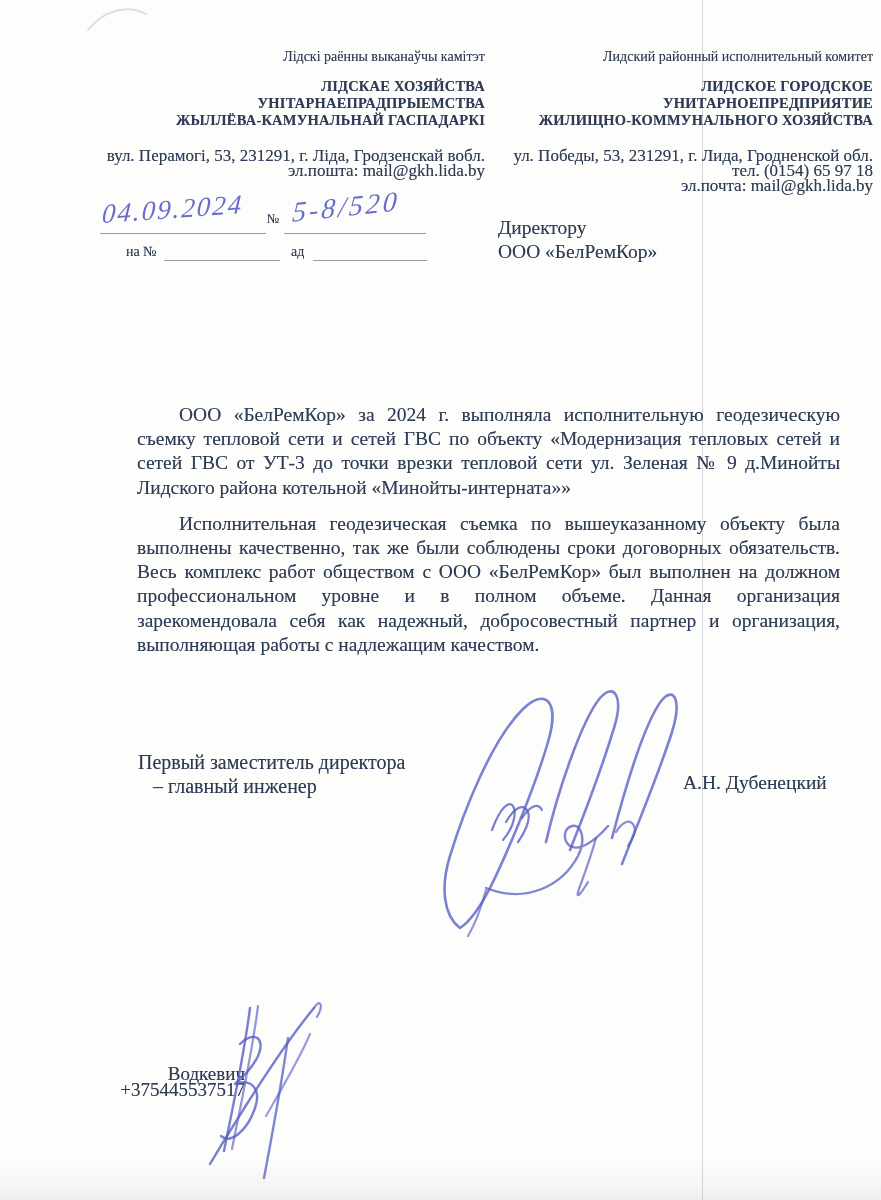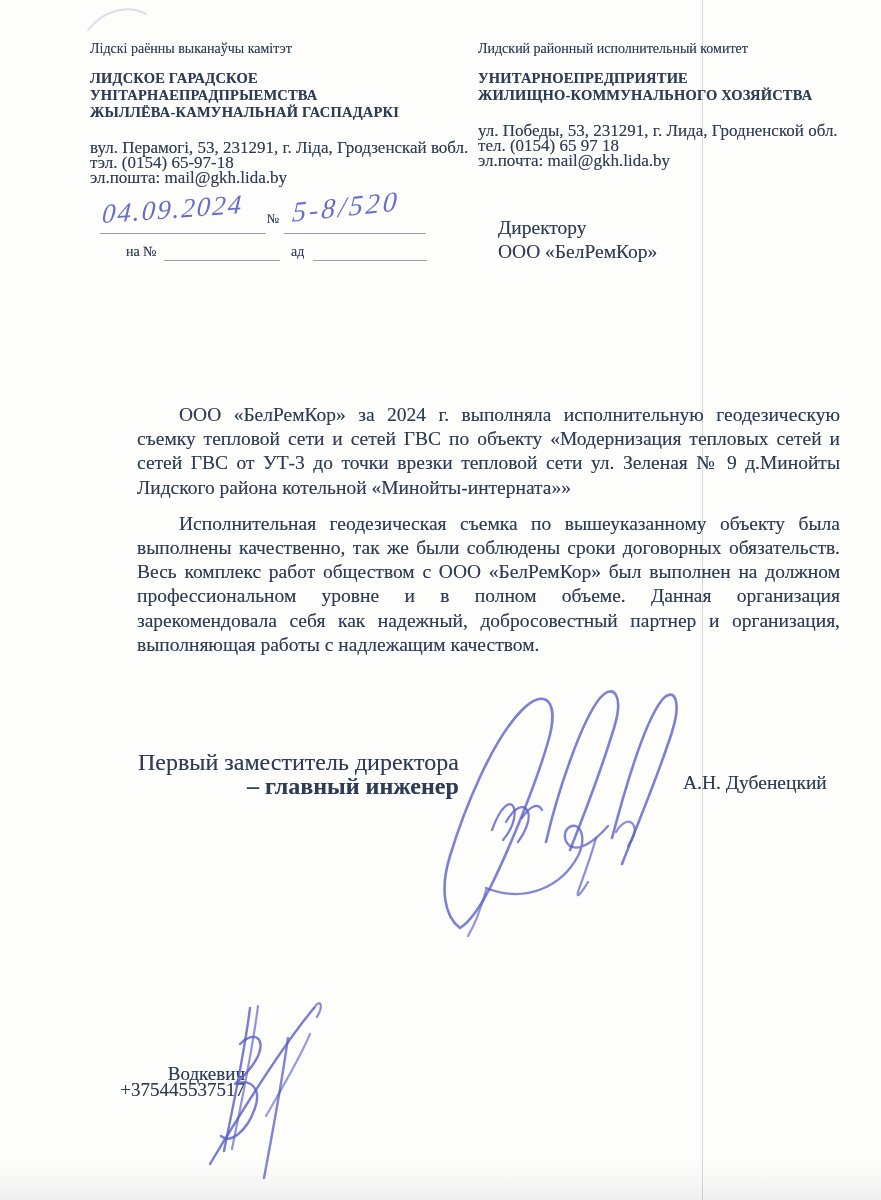"Лідскі раённы выканаўчы камітэт" .lh { text-align: left -> right; top: 40px -> 48px }
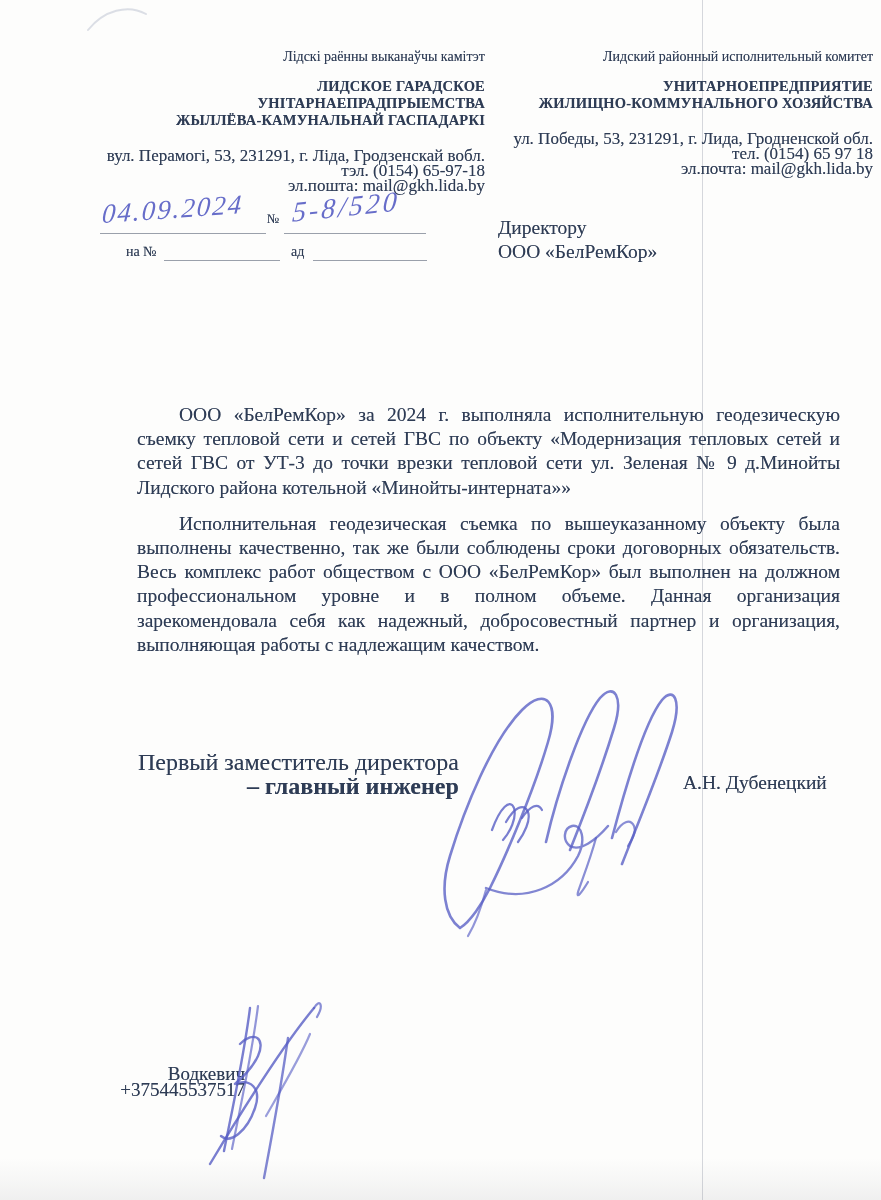"ЛИДСКОЕ ГАРАДСКОЕ" div { text: ЛИДСКОЕ ГАРАДСКОЕ -> ЛІДСКАЕ ХОЗЯЙСТВА }
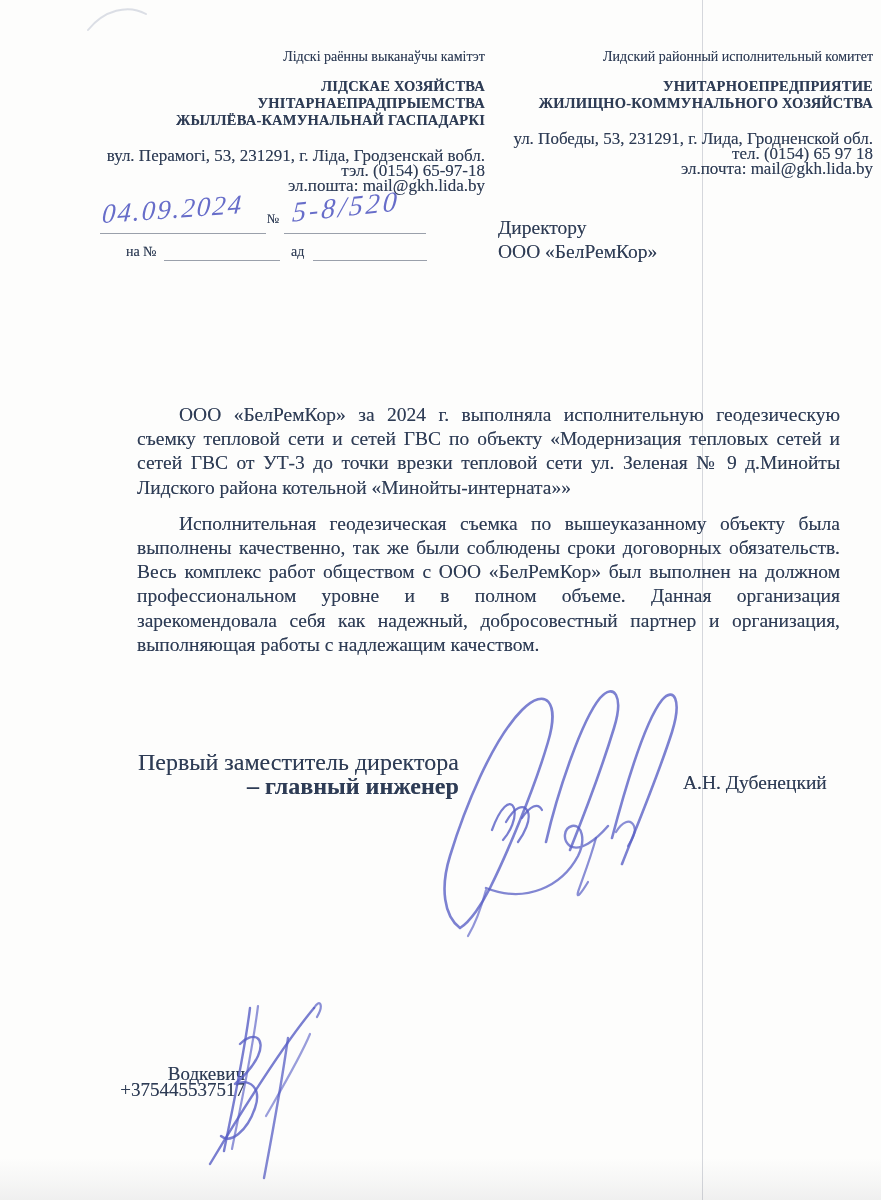"ЛИДСКОЕ ГОРОДСКОЕ" div { html: none -> <div>ЛИДСКОЕ ГОРОДСКОЕ</div> }
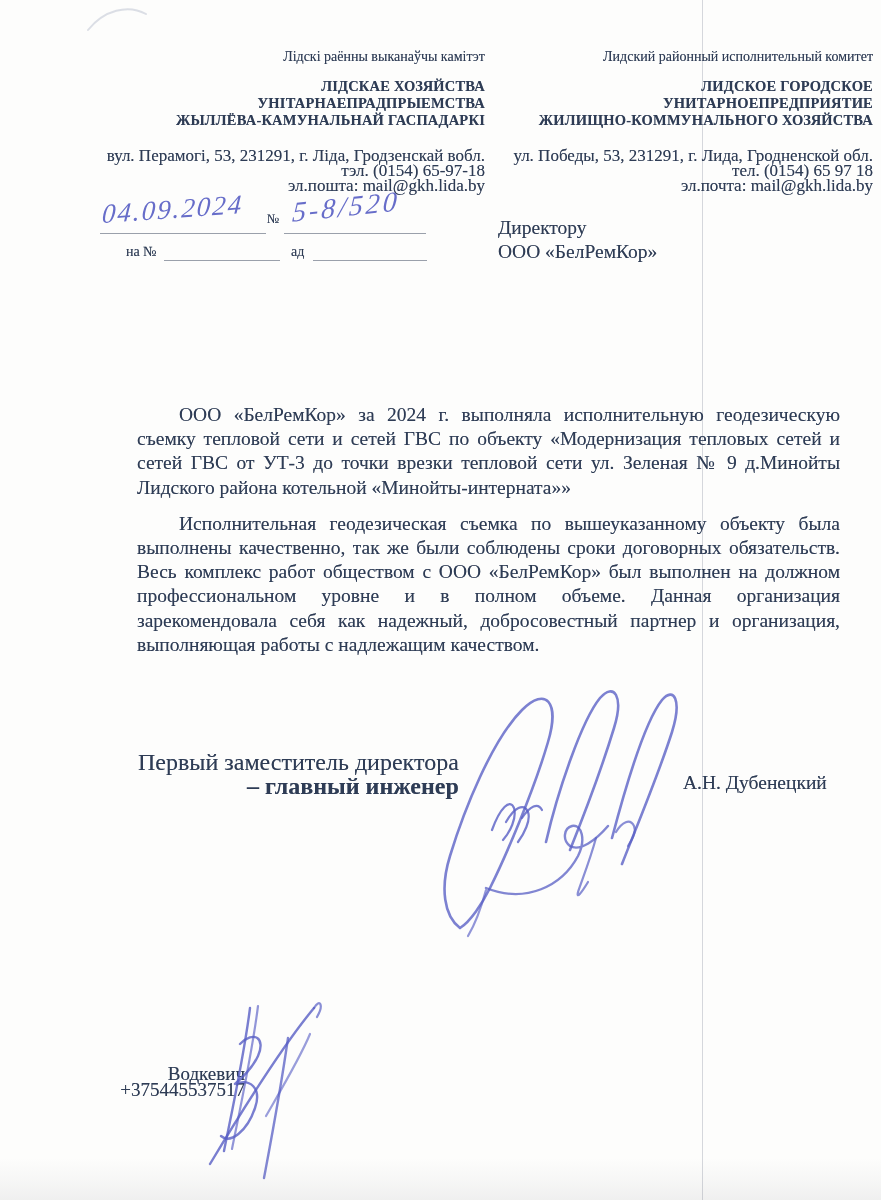"тэл. (0154) 65-97-18" div { html: <div>тэл. (0154) 65-97-18</div> -> none }
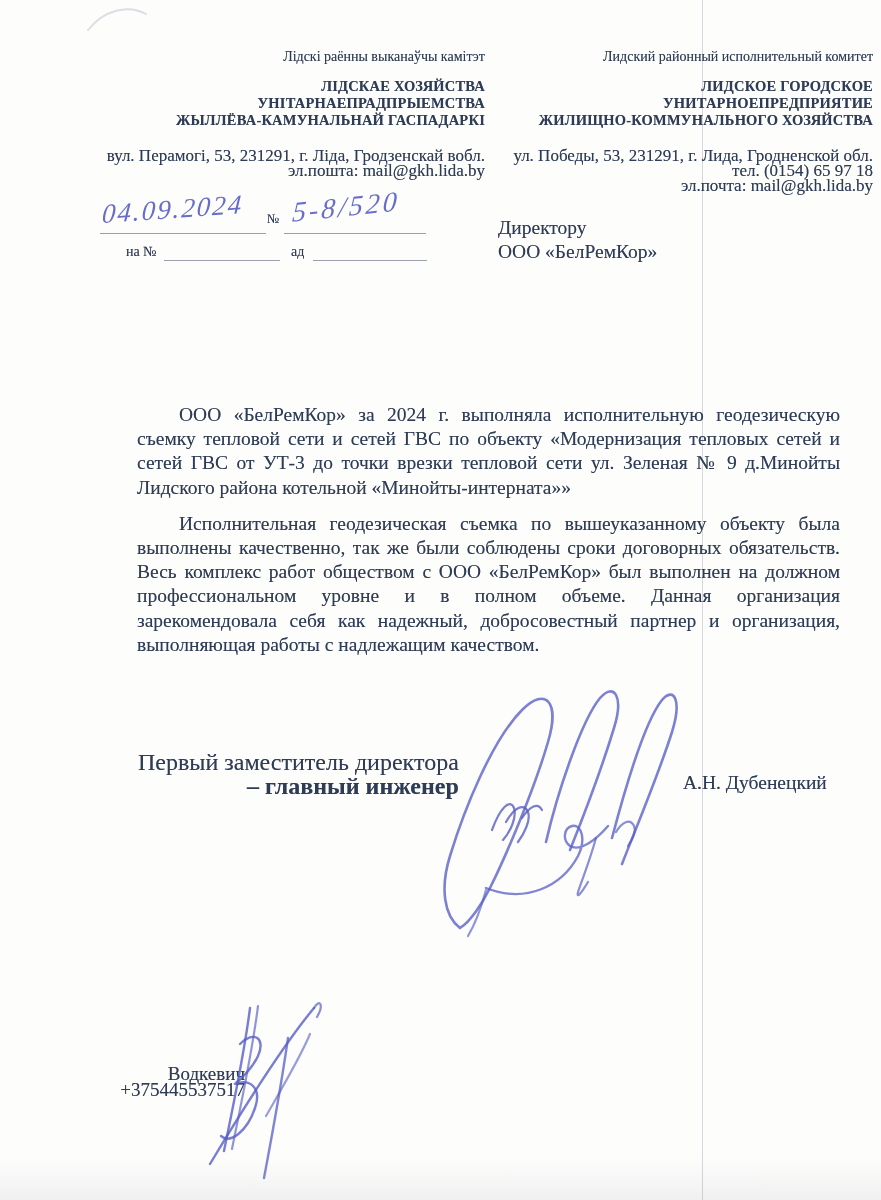"Первый заместитель директора" .signoff-role { font-size: 24px -> 20px; text-align: right -> none }
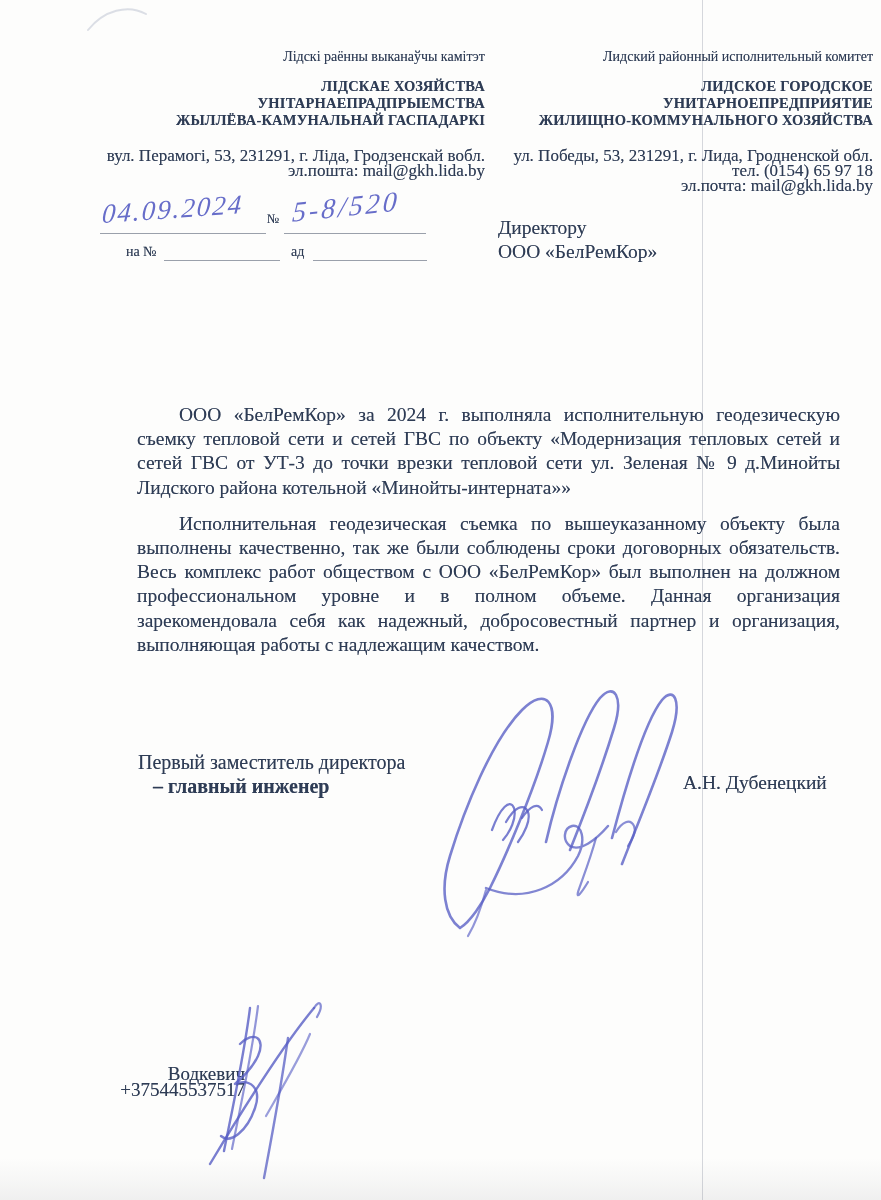"– главный инженер" .signoff-role .l2 { font-weight: bold -> none }
